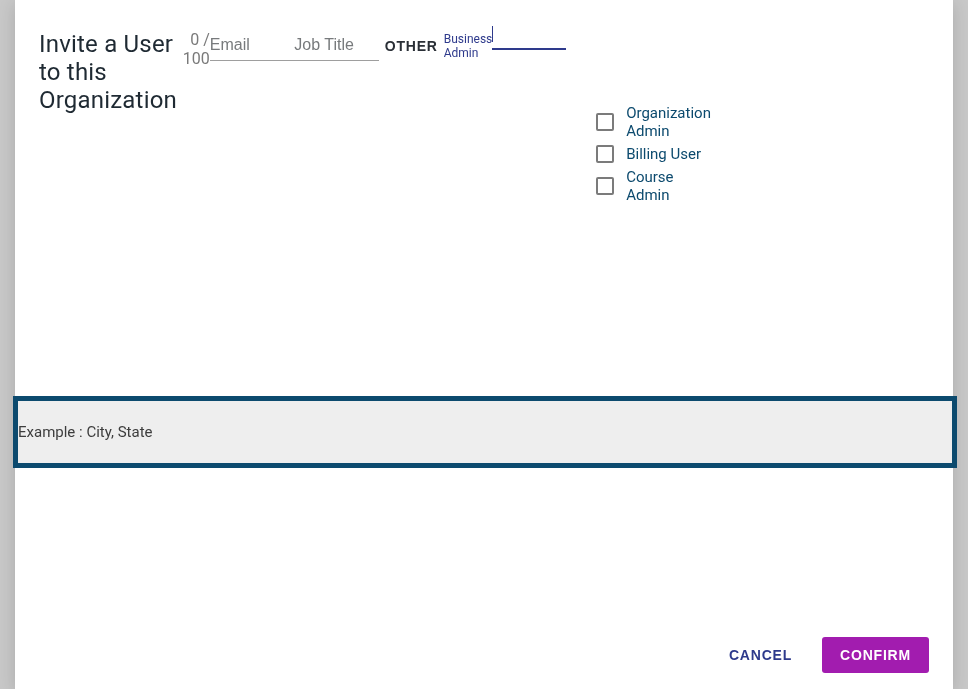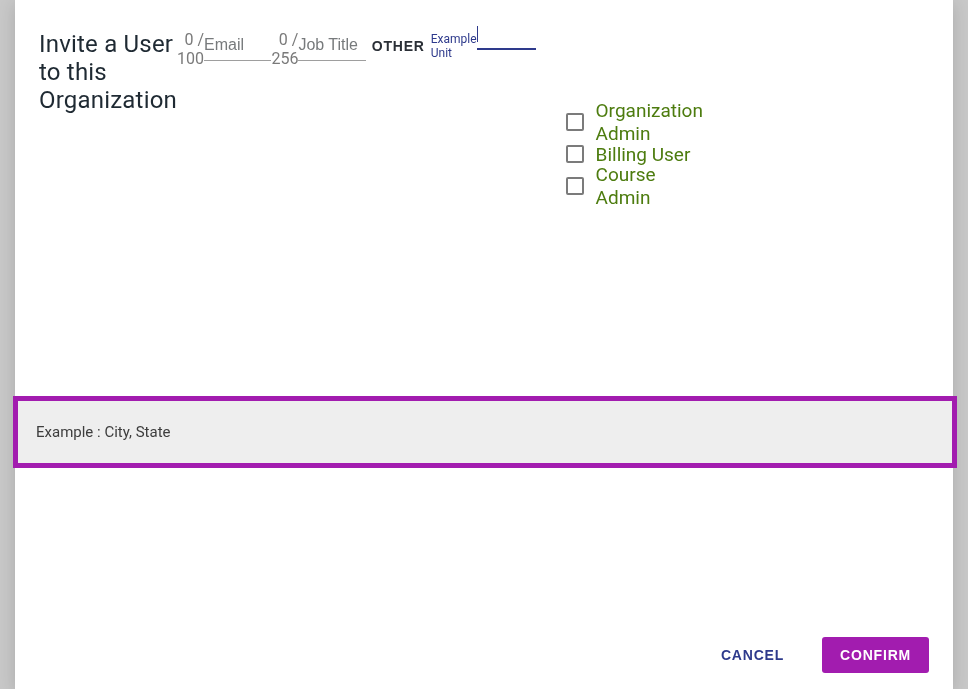"0 / 256" div.counter { html: <div>0 / 256</div> -> none }
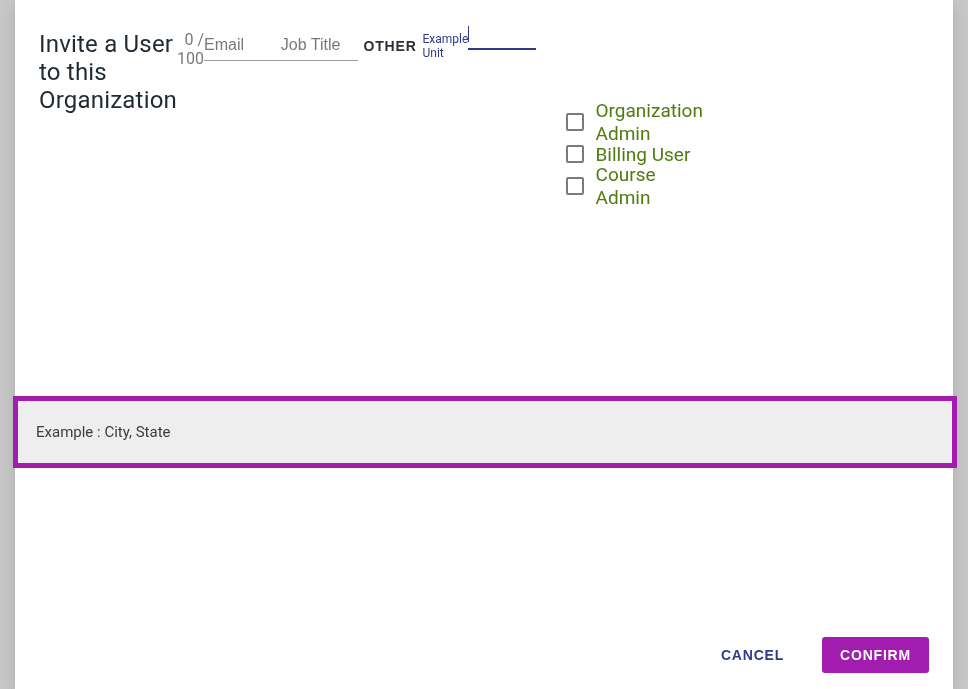"Example Unit" div.bu-label { text: Example Unit -> Business Admin }
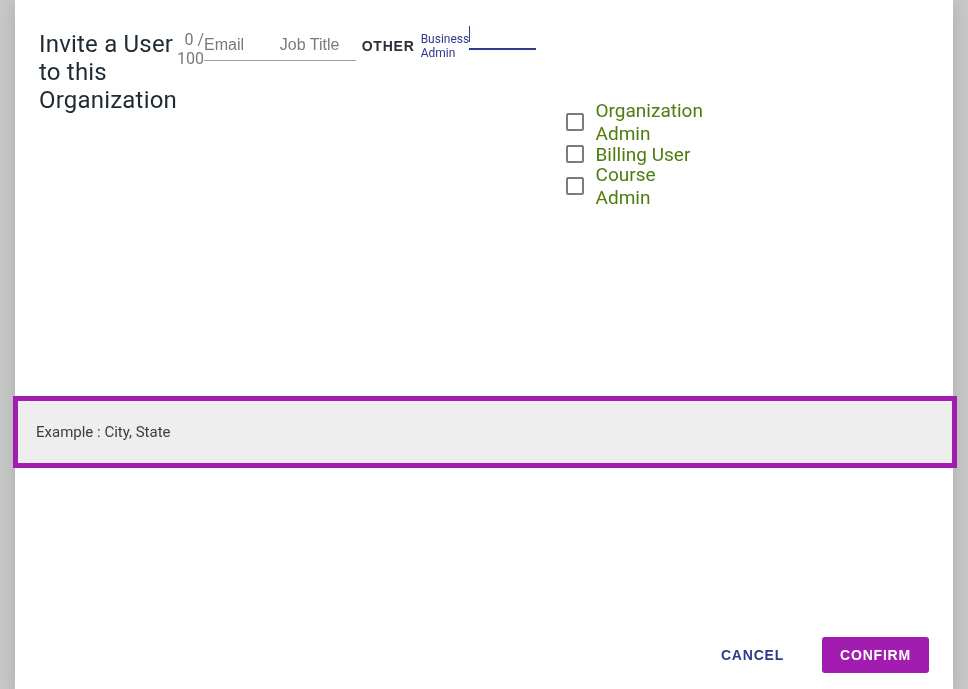"Organization Admin" .role-label { color: #4d7c0f -> #0c4a6e; font-size: 19px -> 15px }
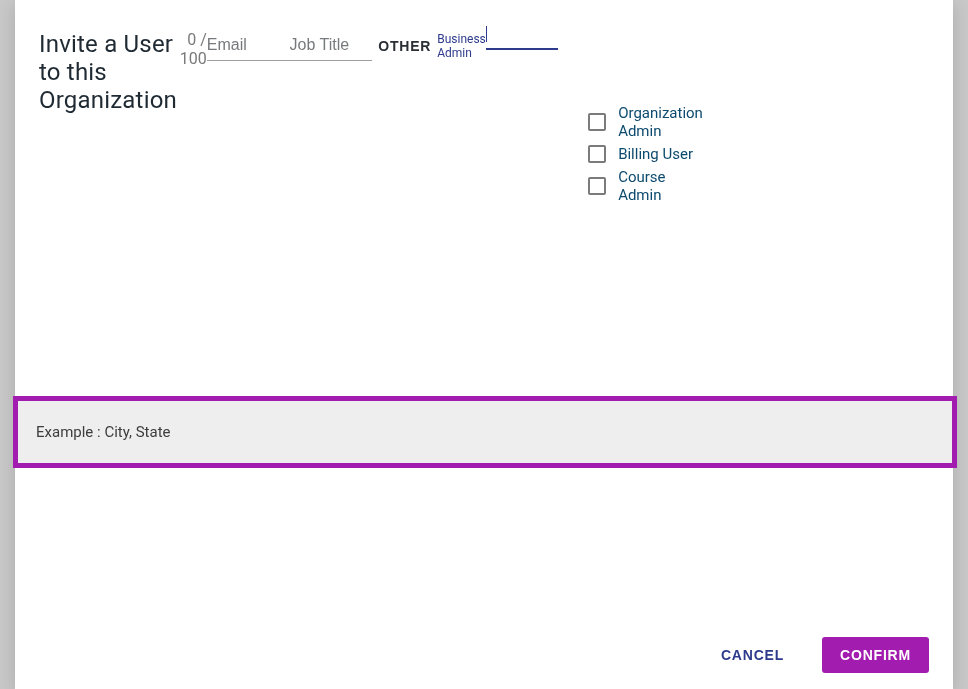"Example : City, State" .autocomplete-highlight { border: 5px solid #a21caf -> 5px solid #0c4a6e; padding-left: 18px -> none }
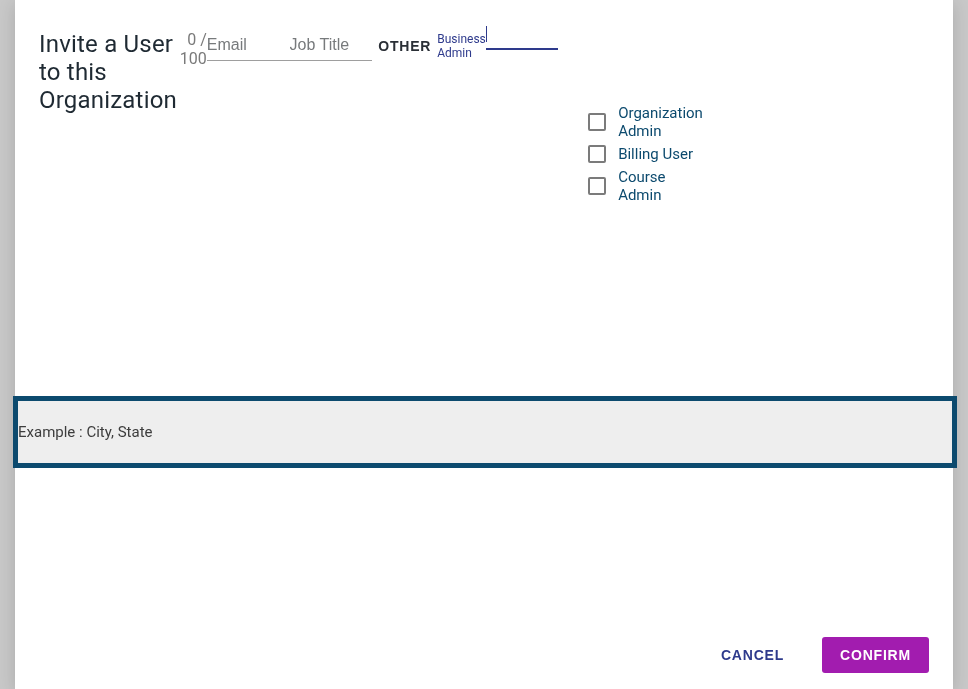"CANCEL" .actions { gap: 20px -> 12px }
